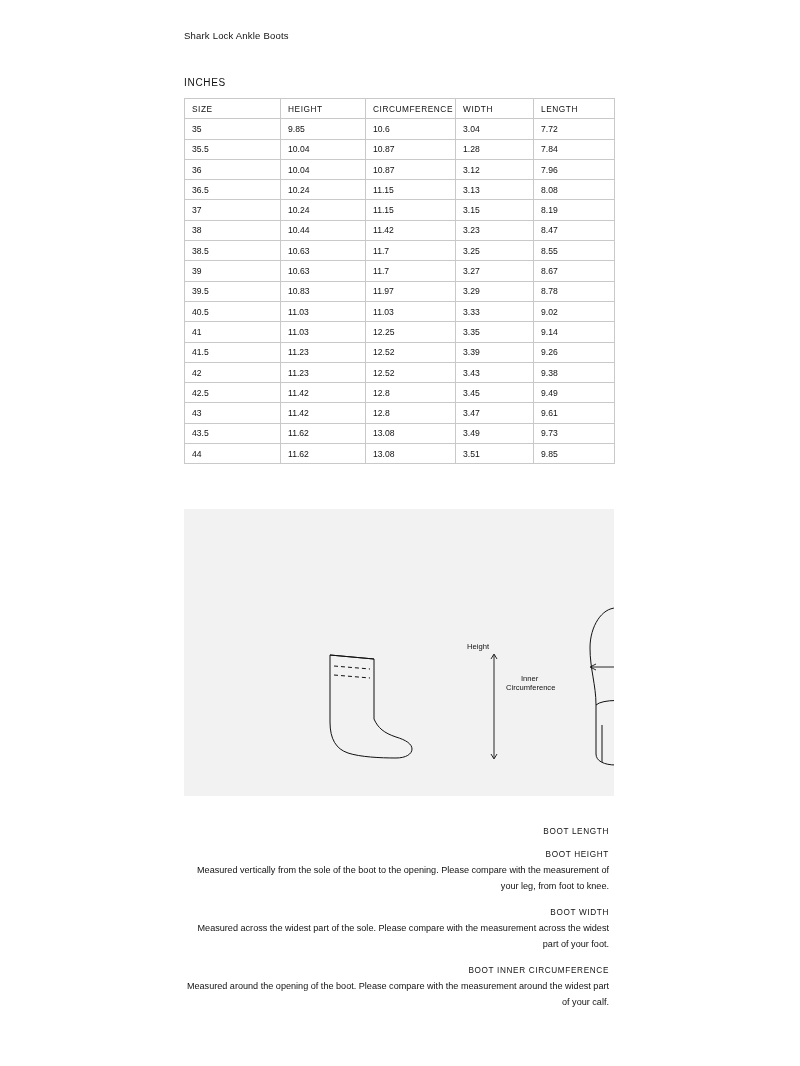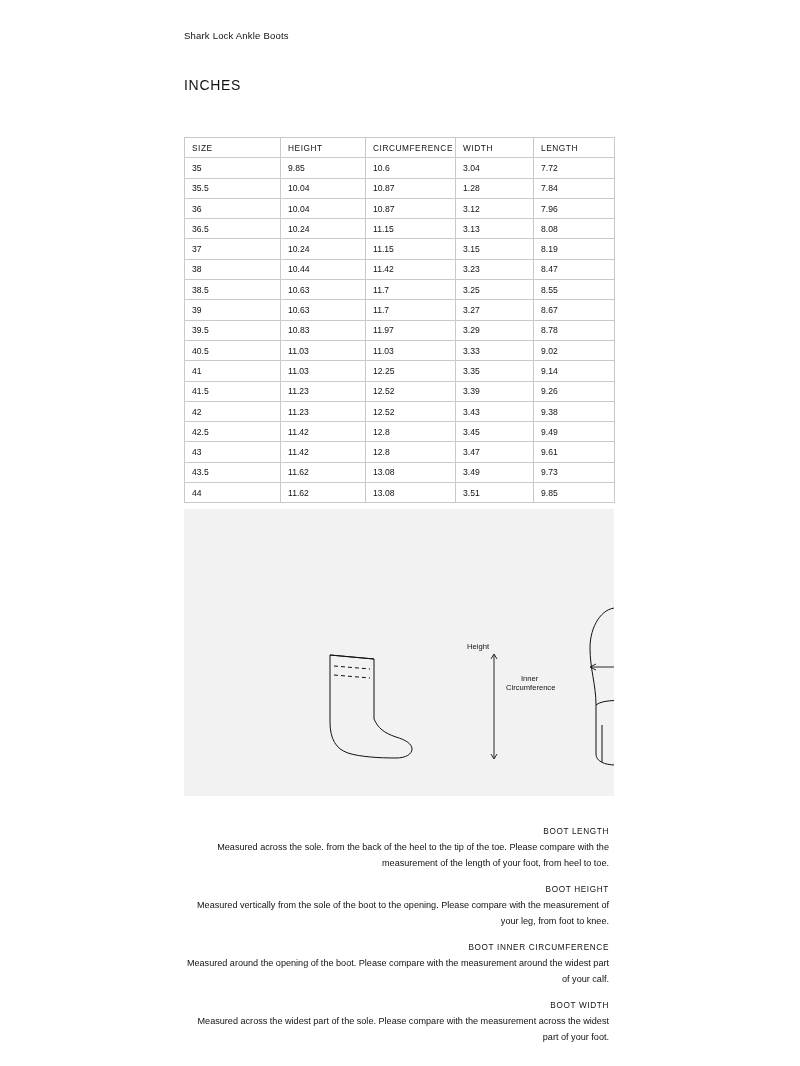"INCHES" .unit-label { font-size: 14px -> 10px }
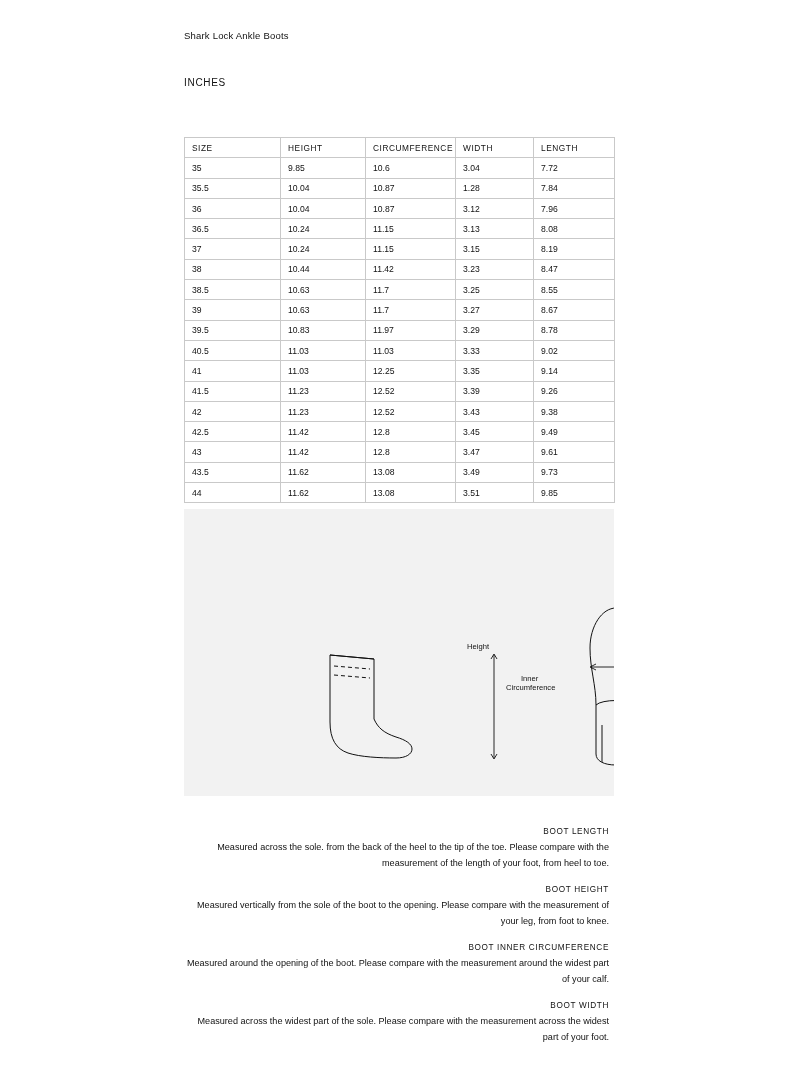"SIZE" table.size-table { margin-top: 39px -> none }
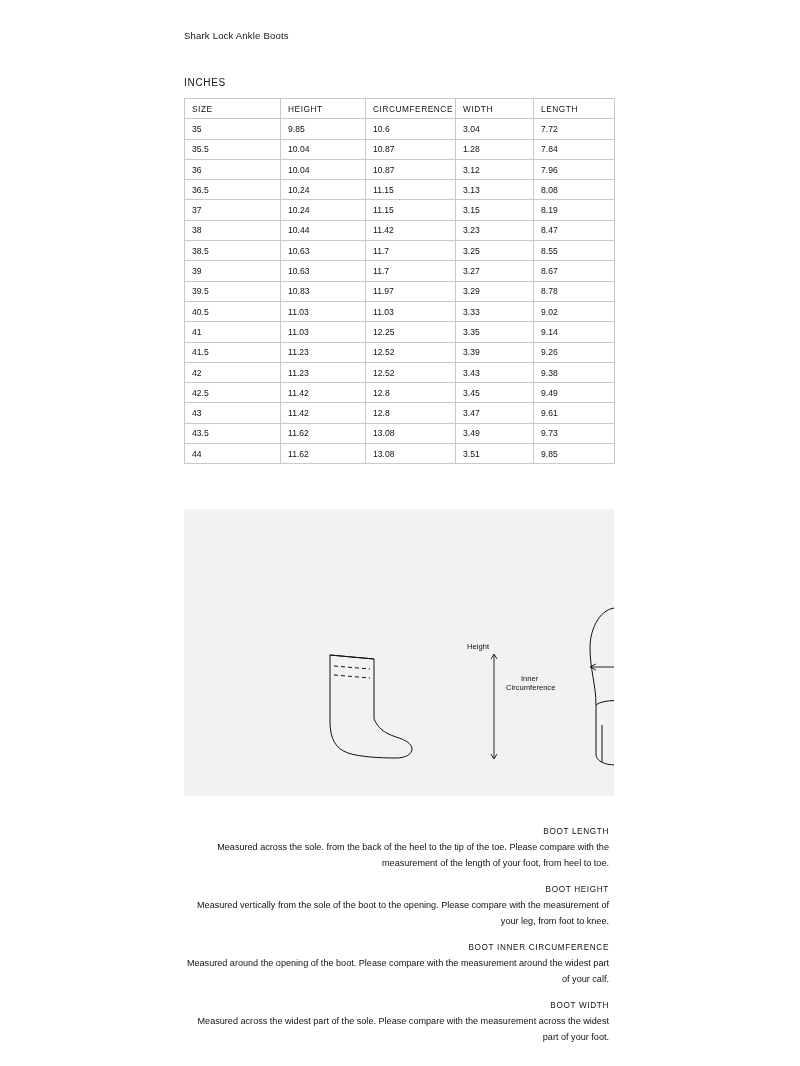"Measured across the sole. from" div.note-body { html: <div>Measured across the sole. from the back of the heel to the tip of the toe. Please compare with the measurement of the length of your foot, from heel to toe.</div> -> none }
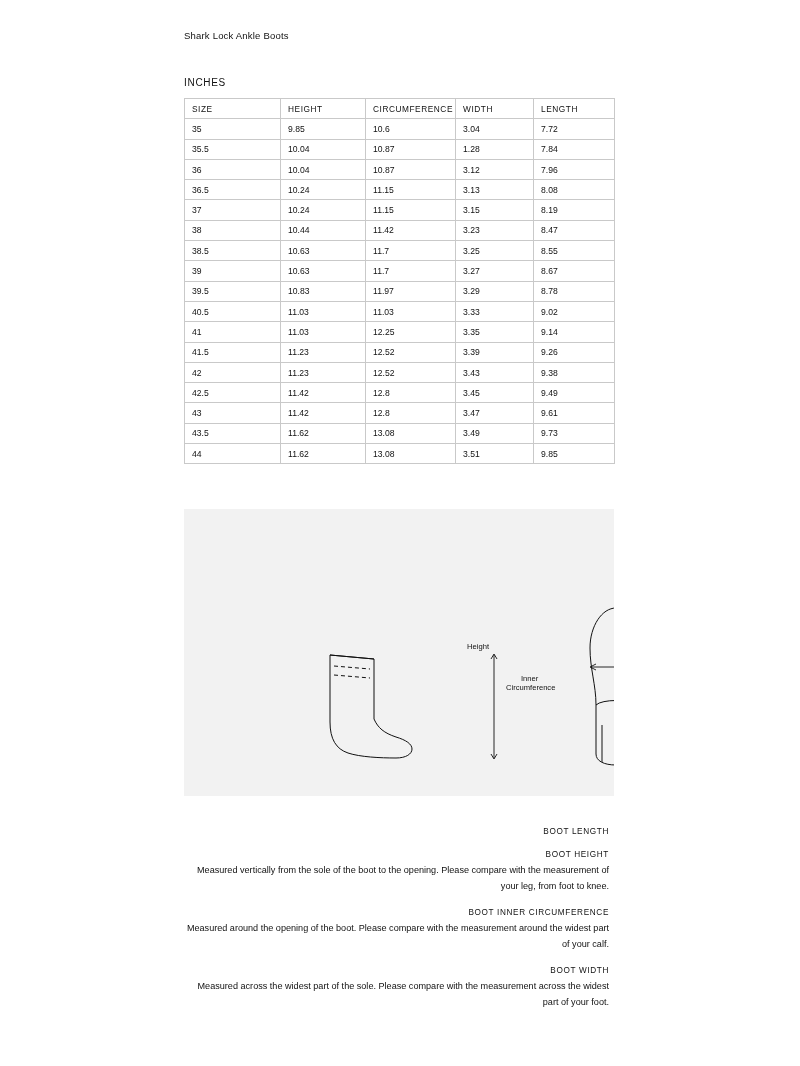"BOOT INNER CIRCUMFERENCE" div.note-block { order: before "BOOT WIDTH" -> after "BOOT WIDTH" }
